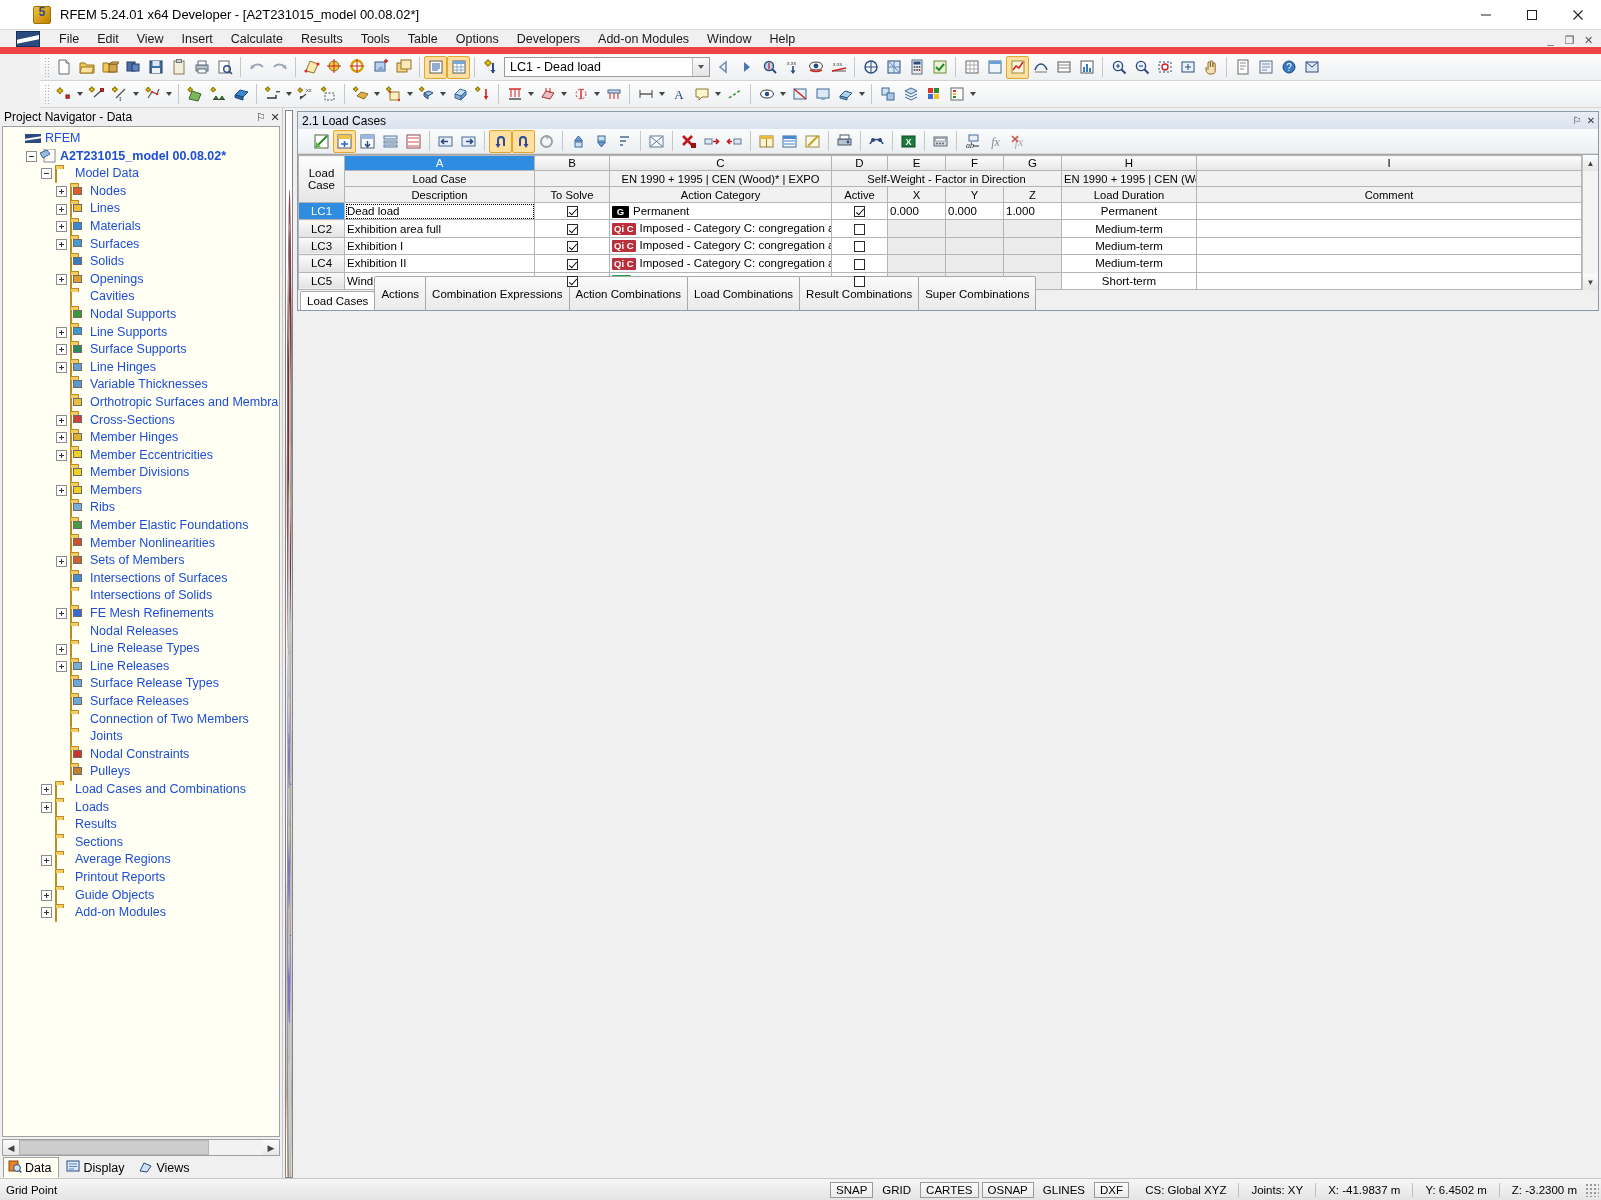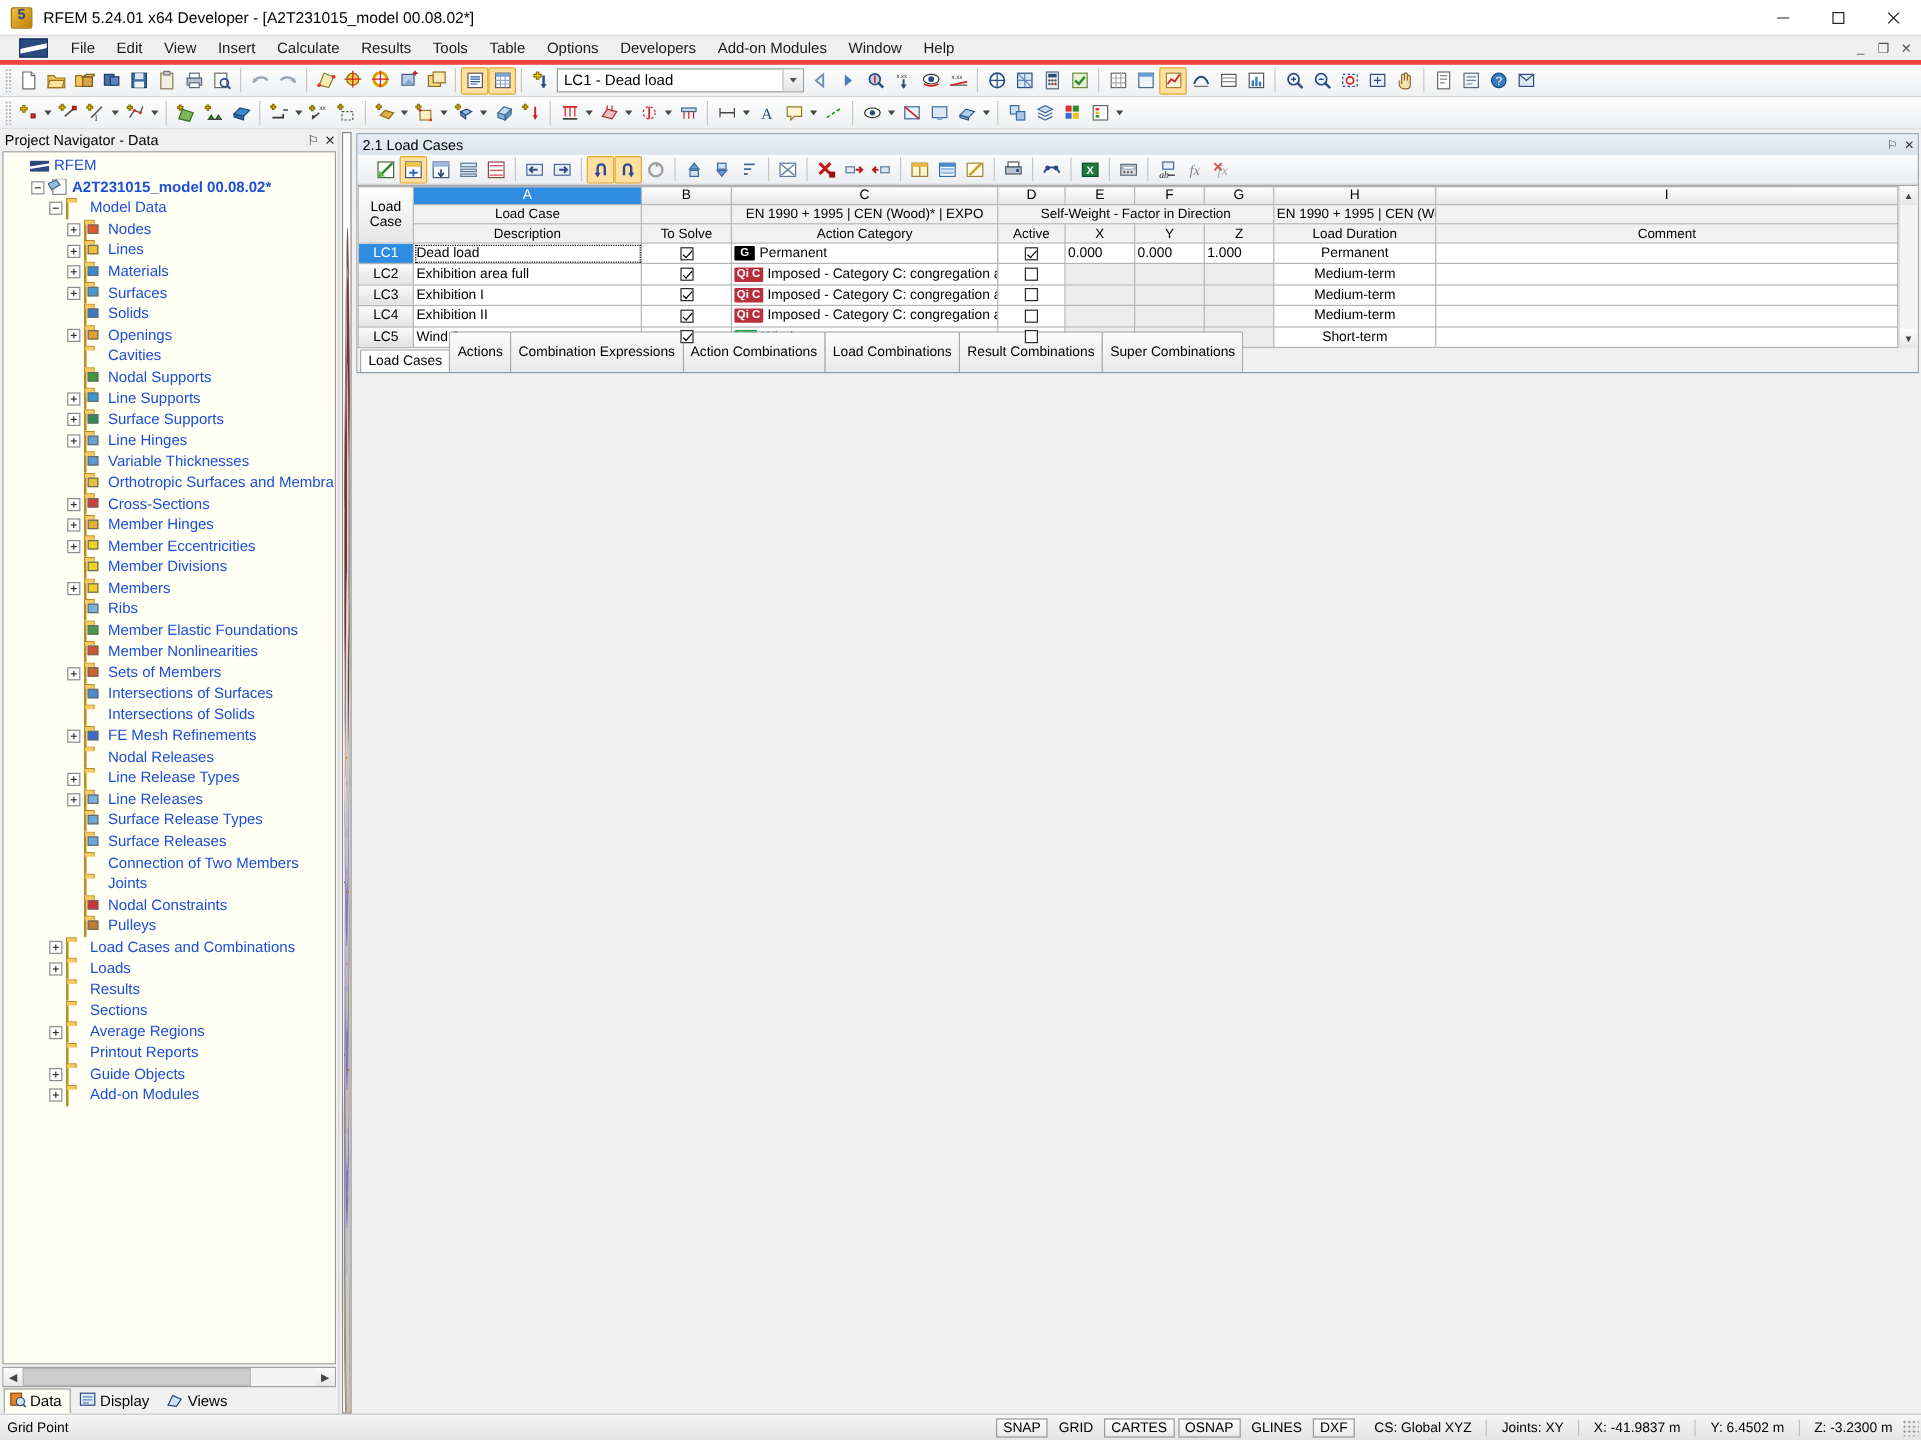"RFEM 5.24.01 x64 Developer -" .titlebar { padding-left: none -> 24px }
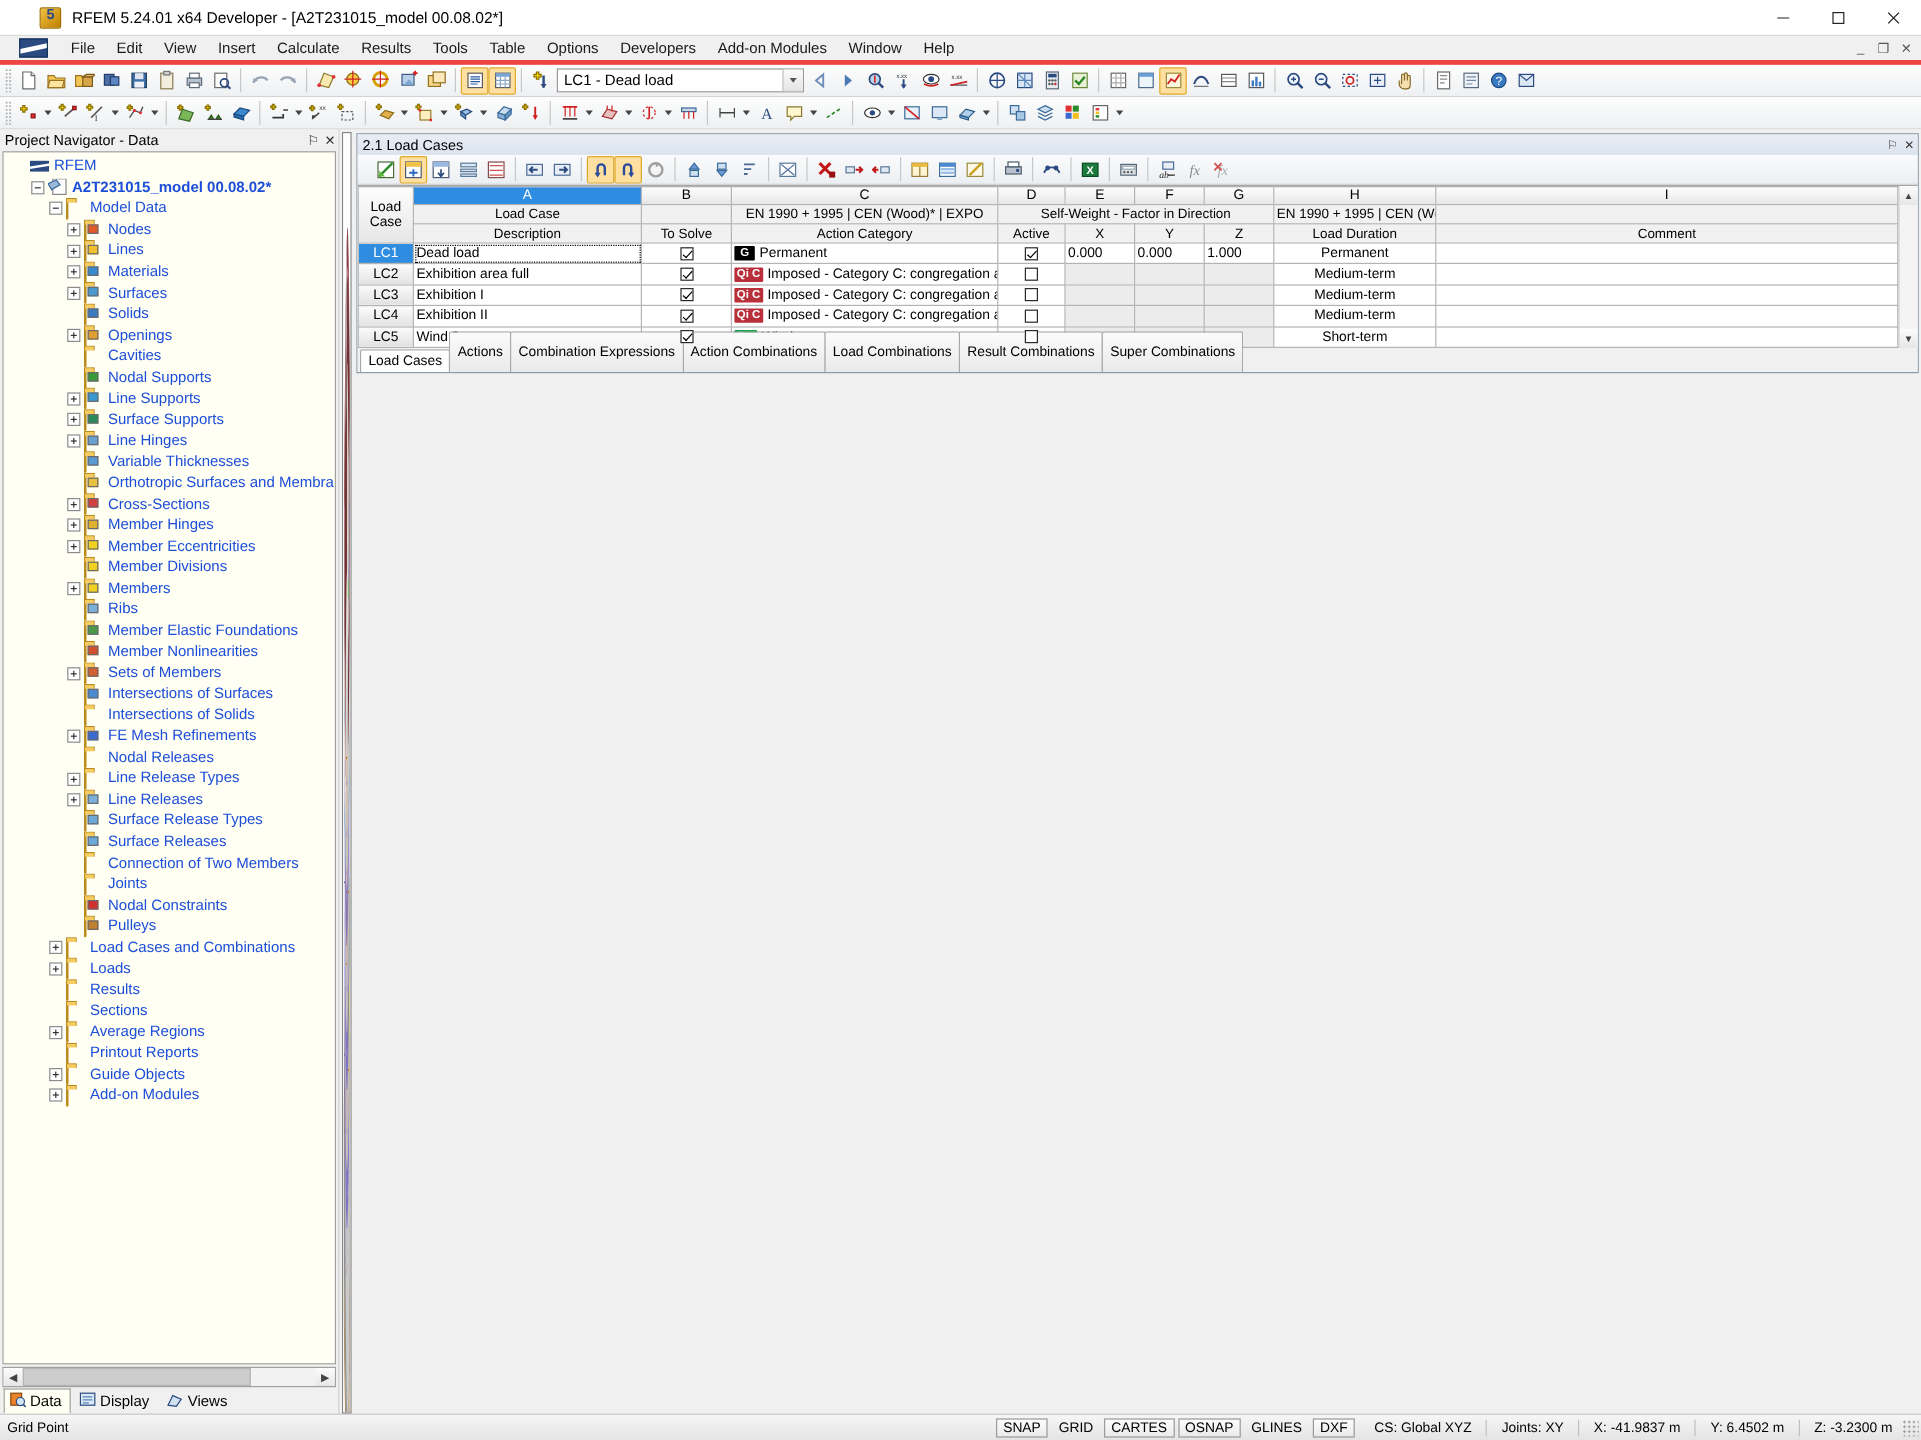"File" .menubar { border-bottom: 4px solid #ef4444 -> 7px solid #ef4444 }
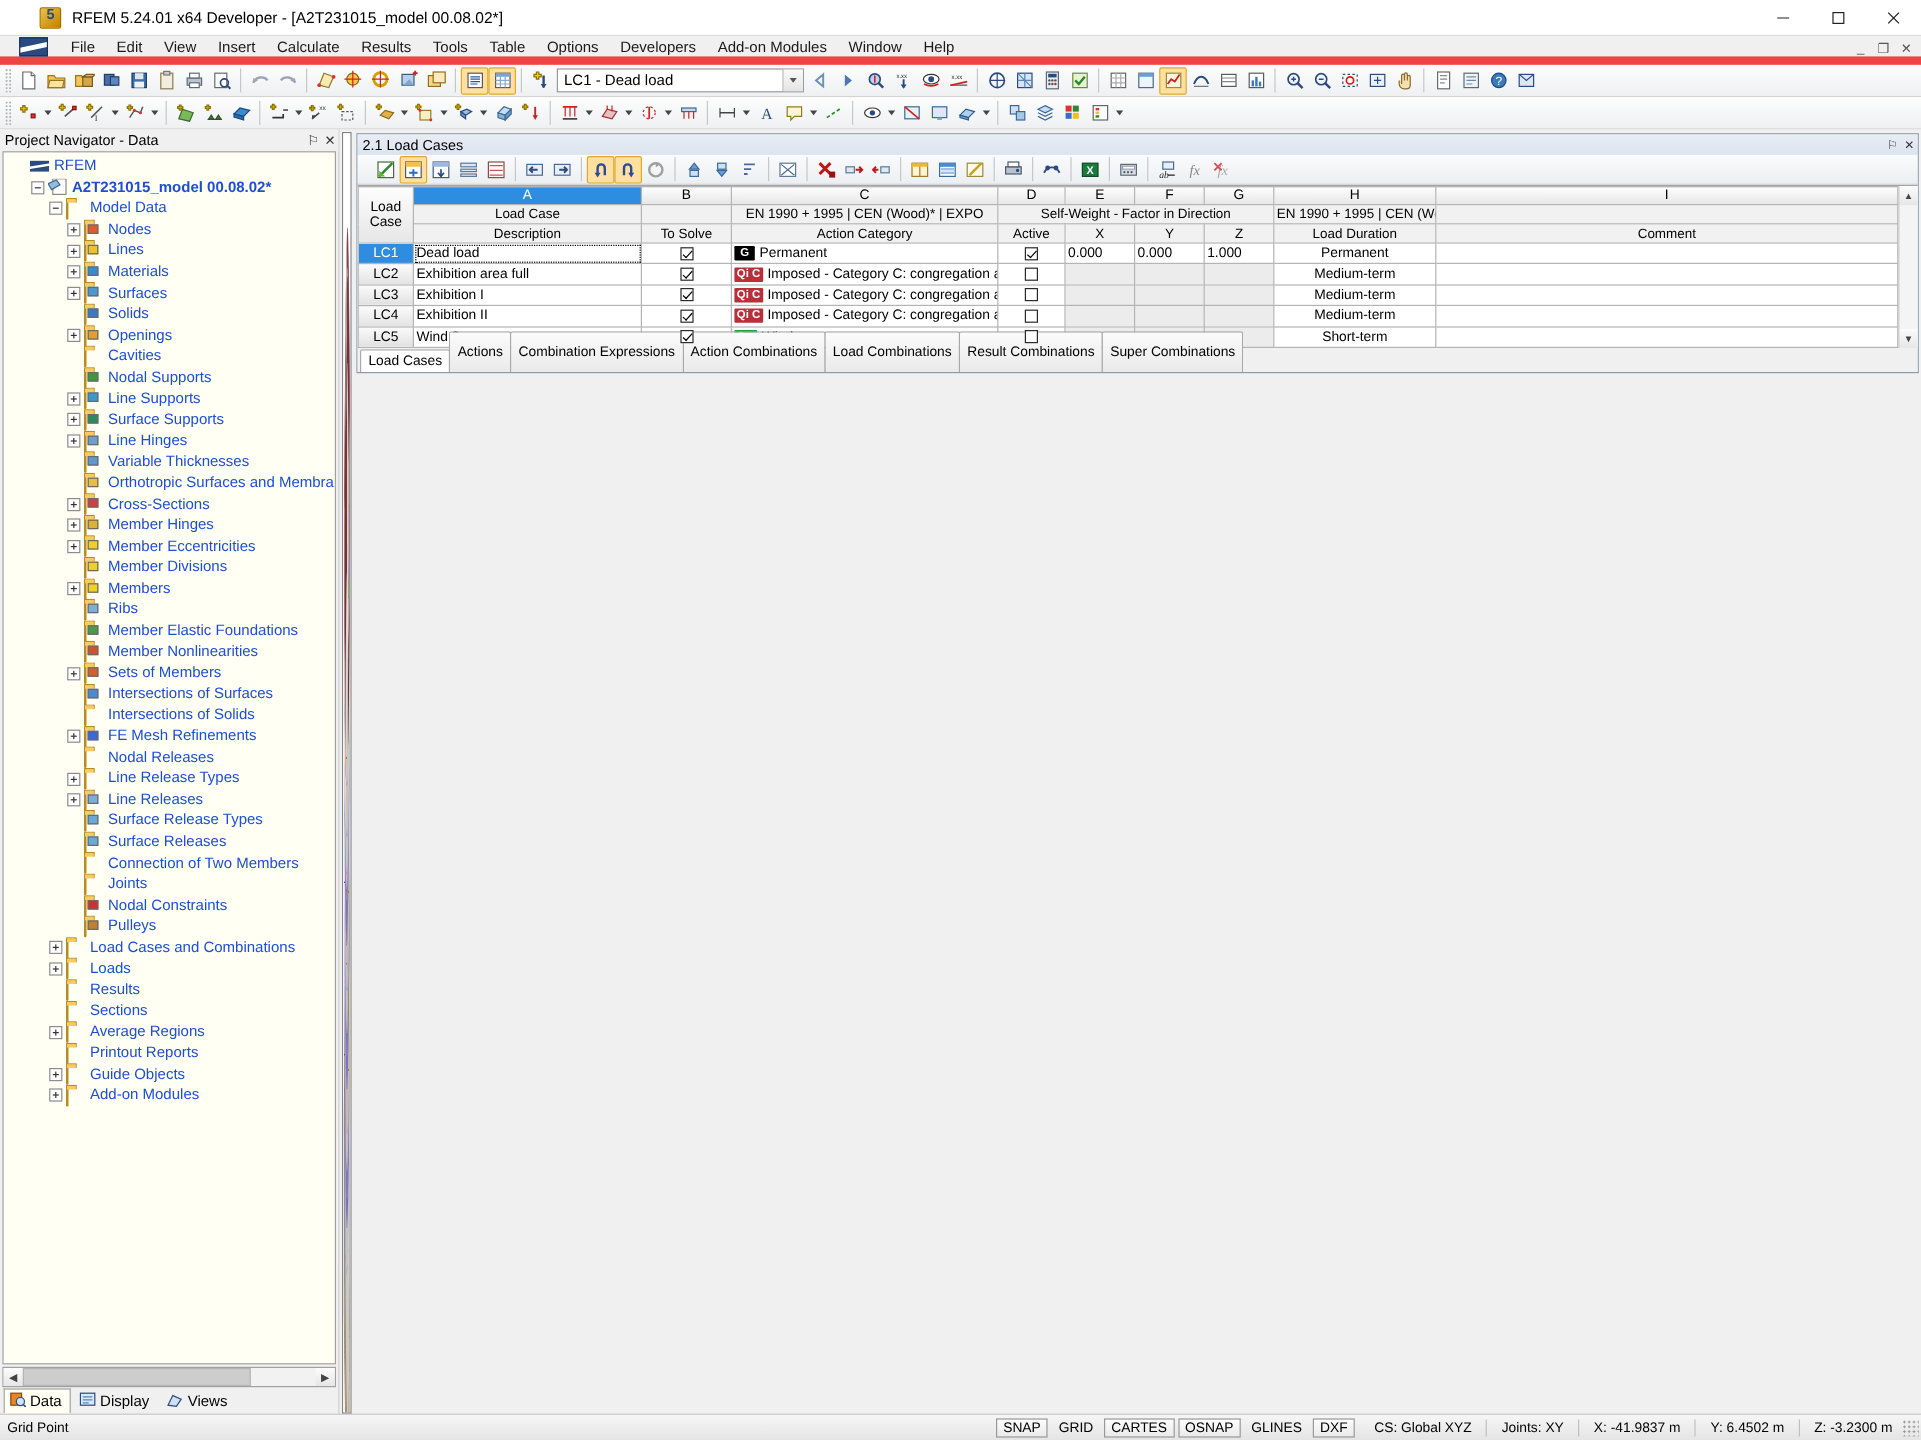"LC1 - Dead load" .toolbar { margin-left: none -> 40px }
